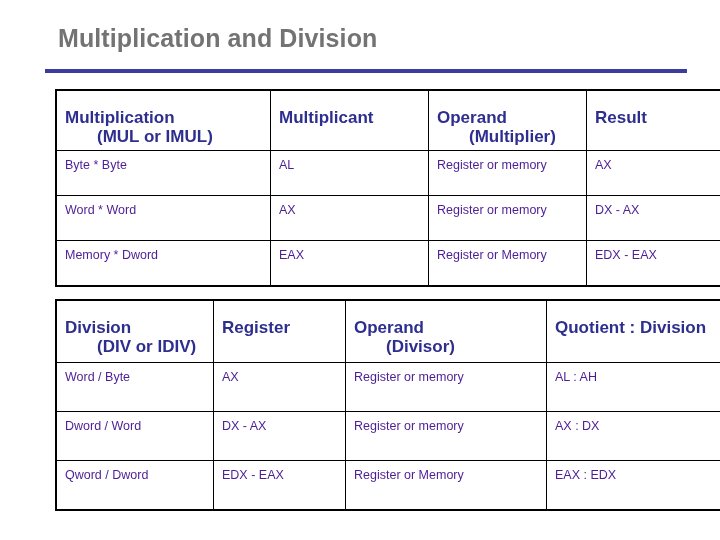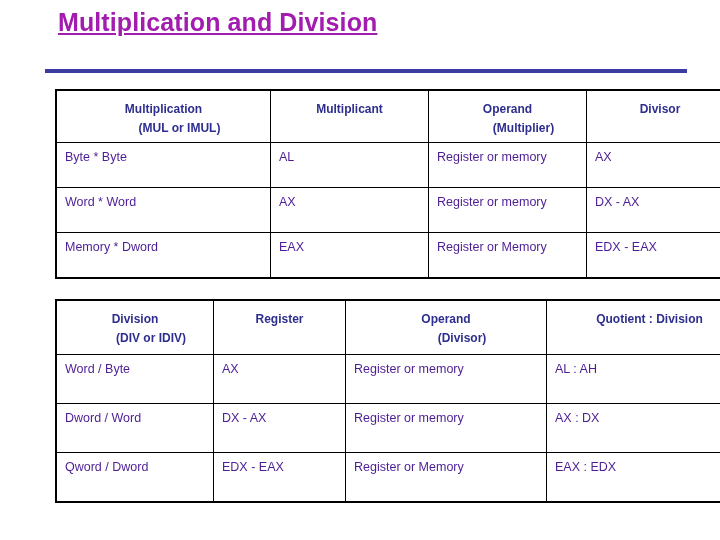"Multiplication and Division" #slide-title { color: #a21caf -> #737373; text-decoration: underline -> none; top: 8px -> 24px }
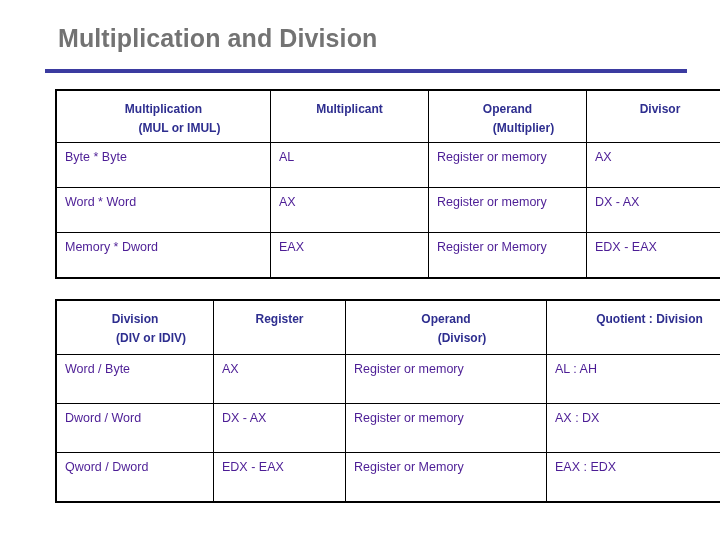"Multiplication" .data-table tr.header-row td { font-size: 12px -> 17px; padding-top: 9px -> 17px; text-align: center -> none }
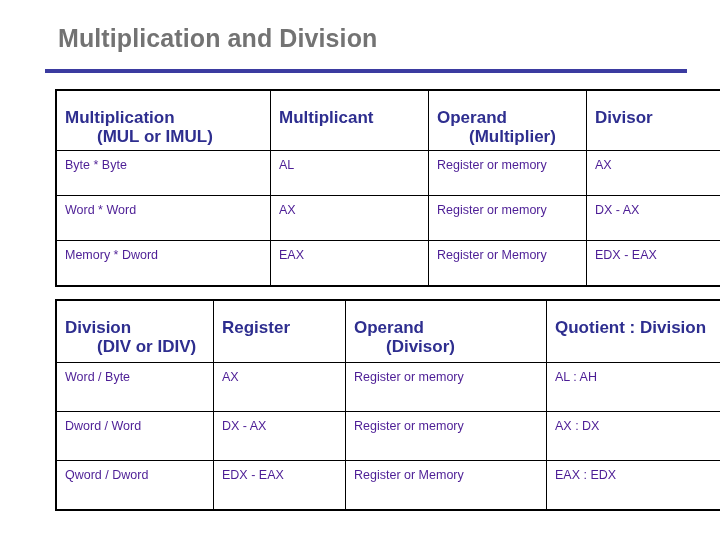"Divisor" span { text: Divisor -> Result }
